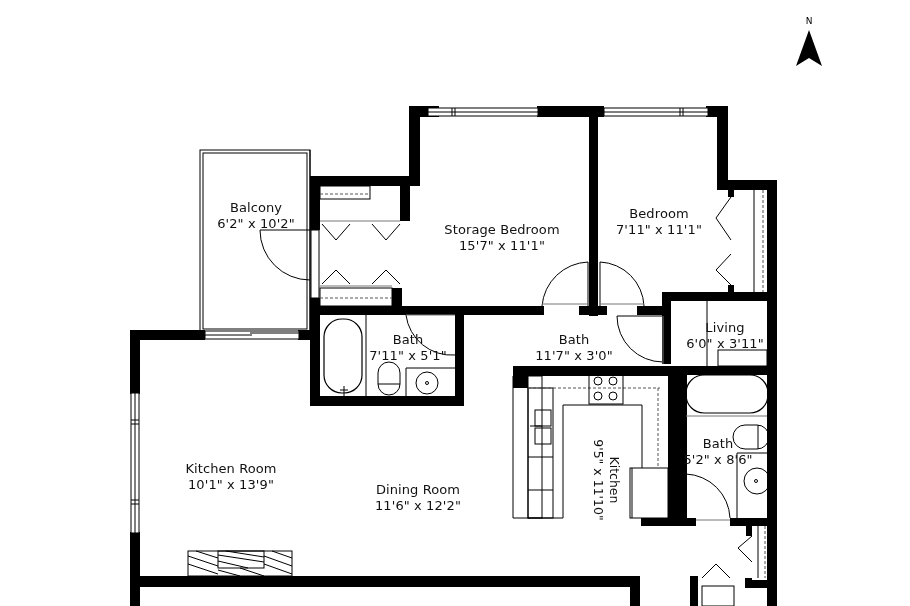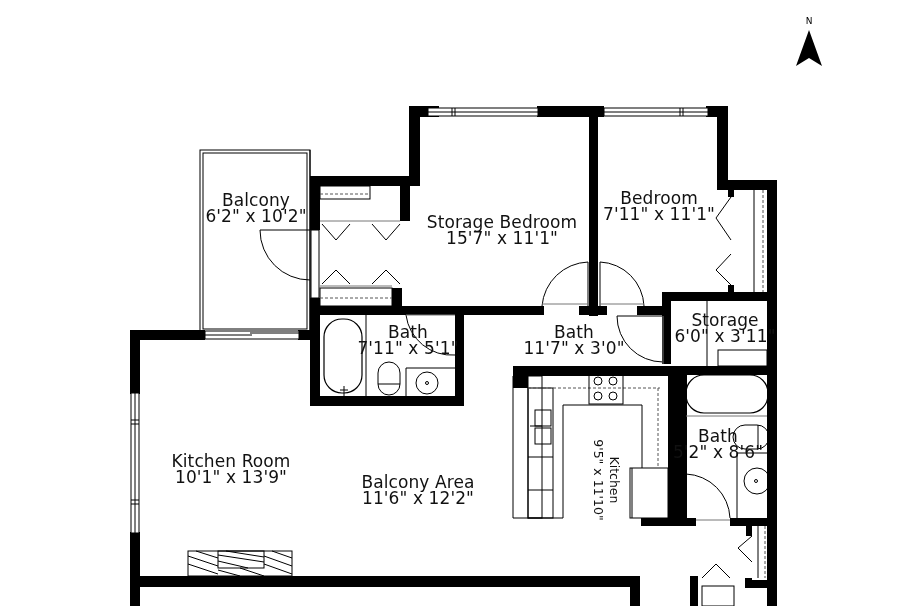"Balcony" .label { font-size: 17px -> 13px; margin-top: none -> 8px }
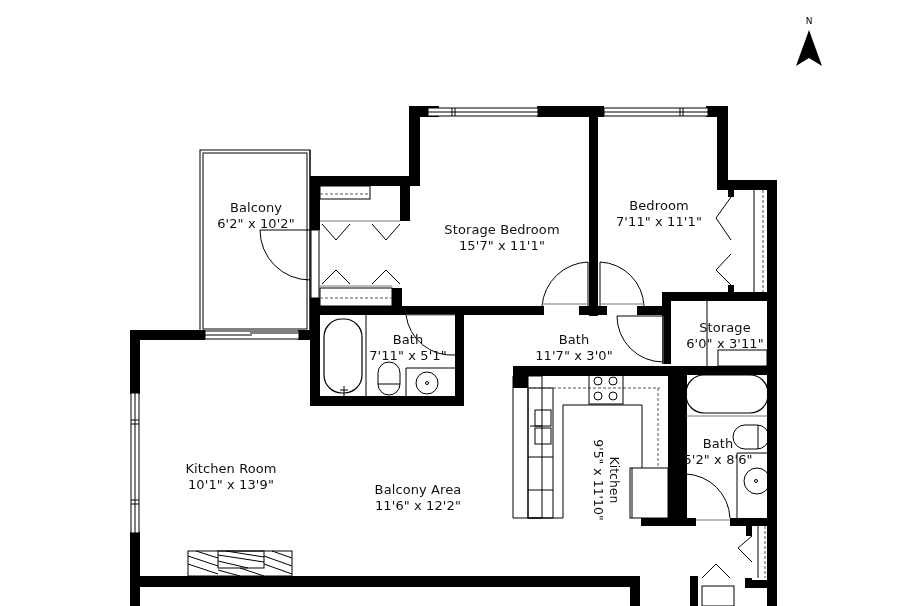"Bedroom" div.label { top: 190px -> 198px }
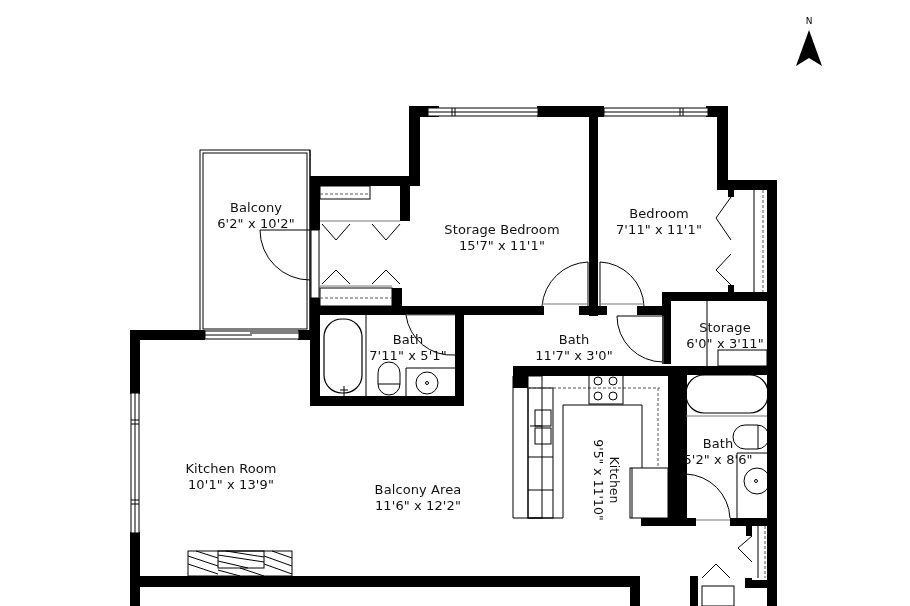"Storage" span { text: Storage -> Living }
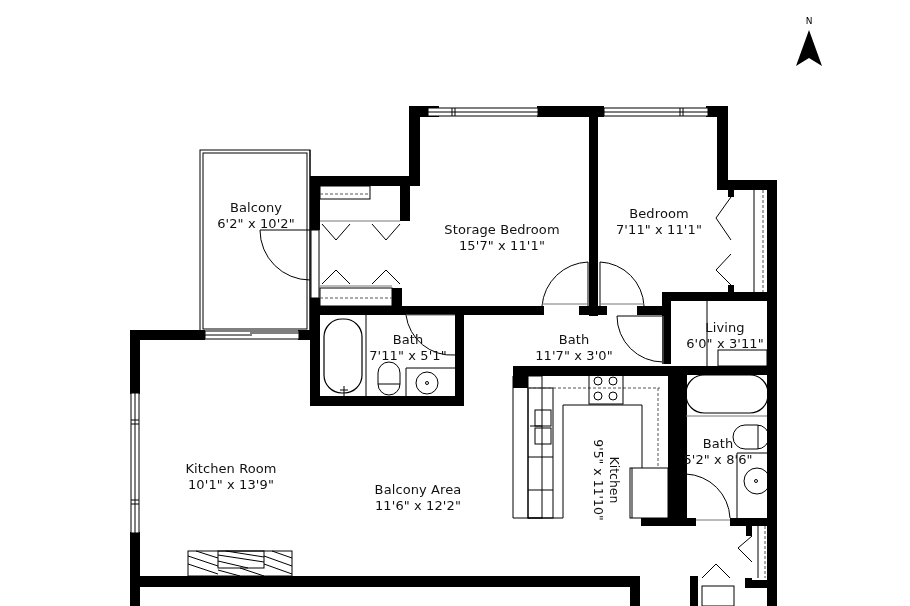"Balcony Area" span { text: Balcony Area -> Dining Room }
